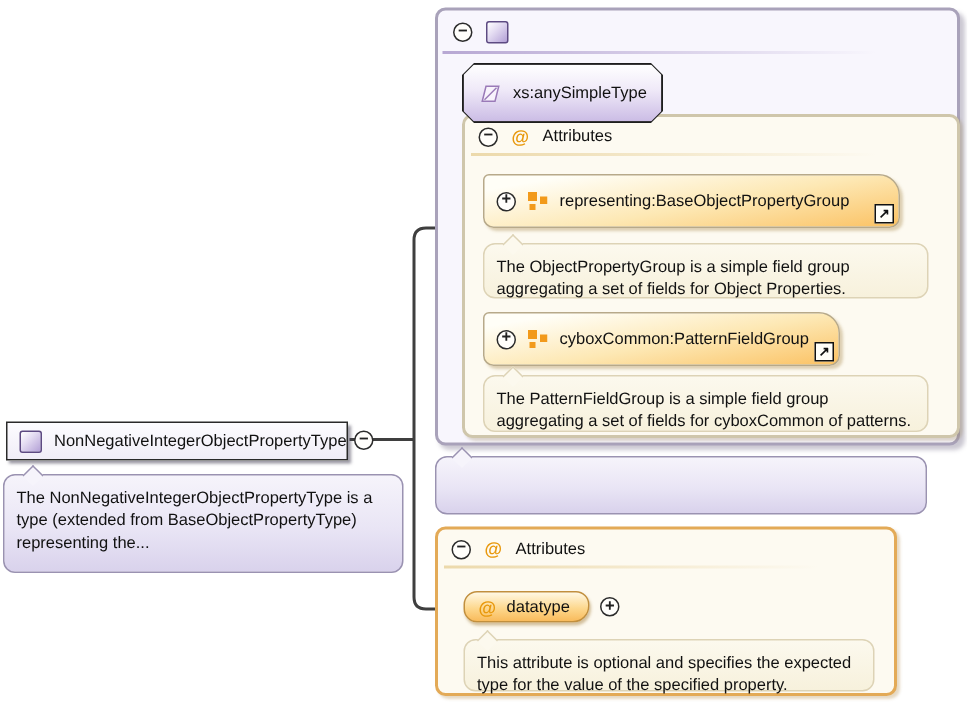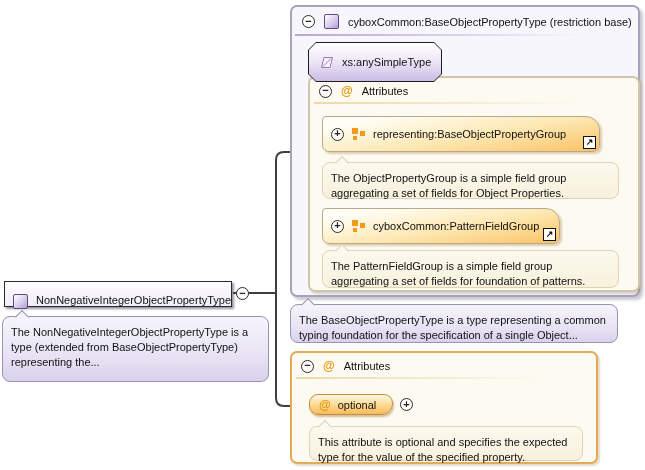"cyboxCommon:BaseObjectPropertyType" span.lbl { html: <span>cyboxCommon:BaseObjectPropertyType (restriction base)</span> -> none }
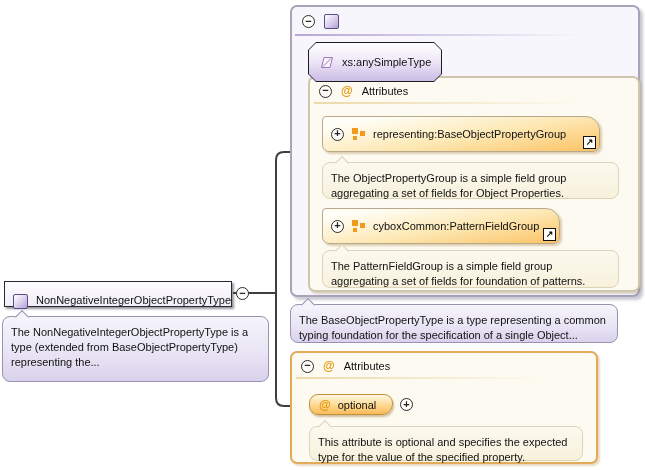"The PatternFieldGroup is a simple" span { text: foundation -> cyboxCommon }
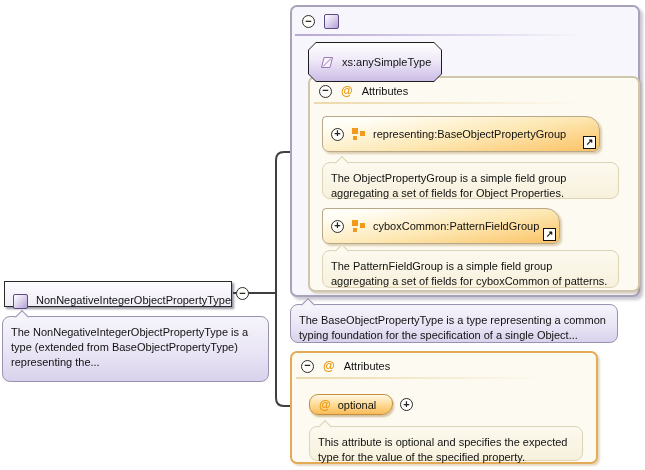"NonNegativeIntegerObjectPropertyType" .type-box { align-items: none -> center }
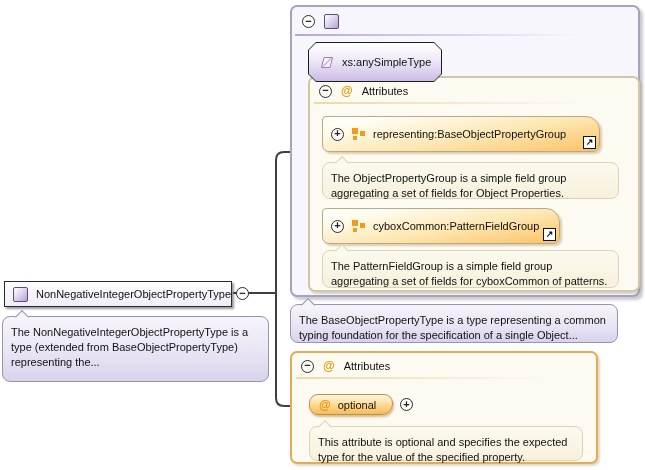"The BaseObjectPropertyType is a type" span { html: <span>The BaseObjectPropertyType is a type representing a common typing foundation for the specification of a single Object...</span> -> none }
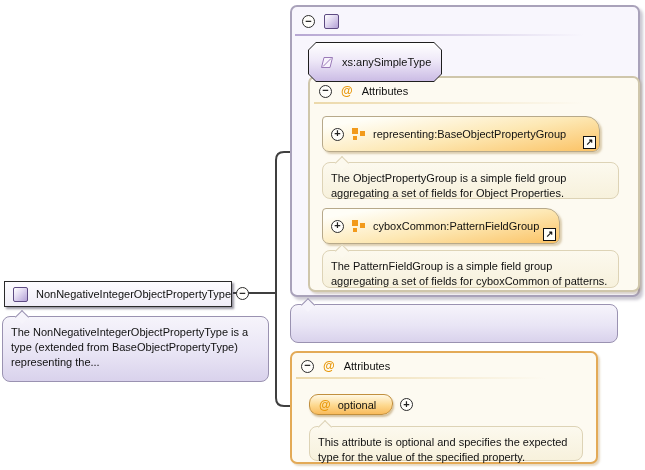"optional" span.lbl { text: optional -> datatype }
